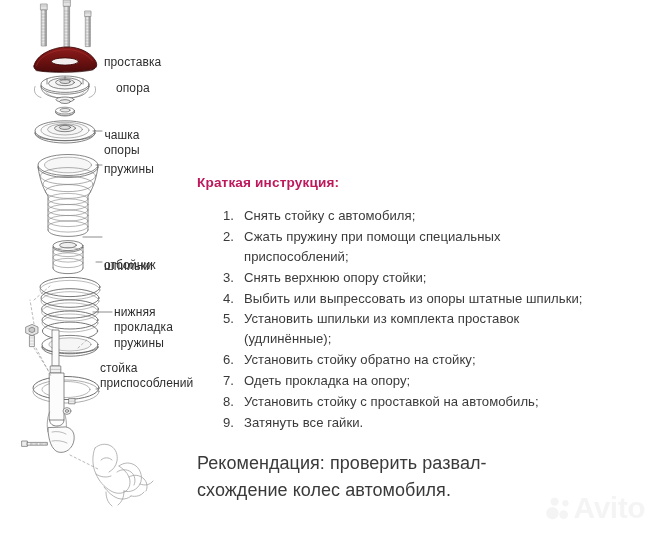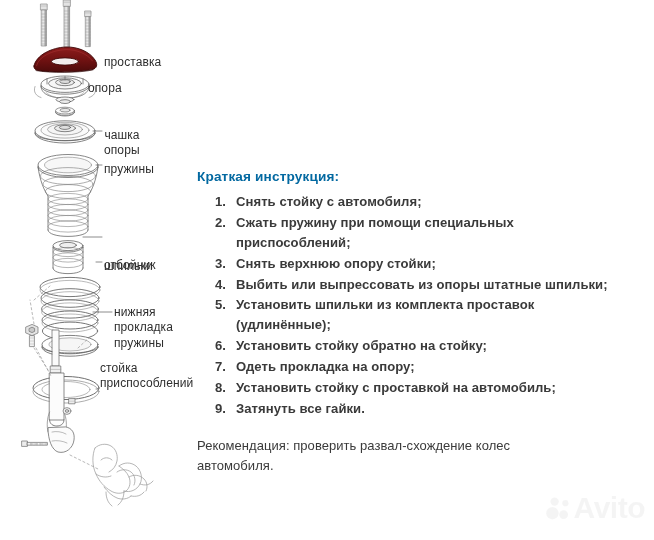"опора" div.part-label { left: 88px -> 116px }
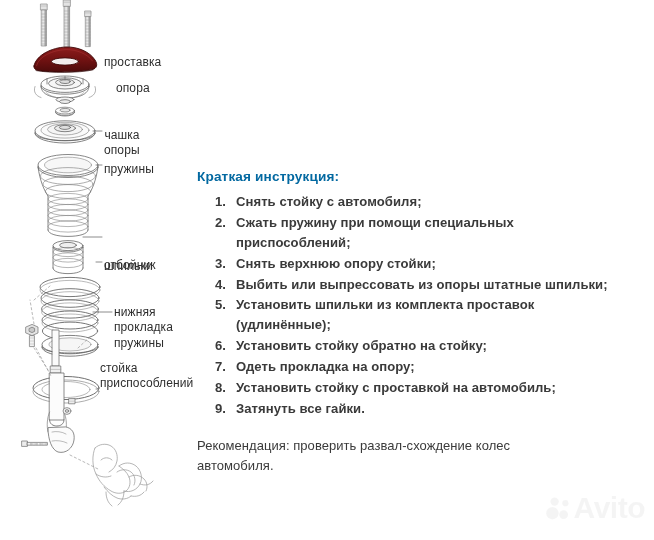"Краткая инструкция:" .instr-heading { color: #0369a1 -> #be185d; margin: 6px 0 7px 0 -> 12px 0 7px 0 }
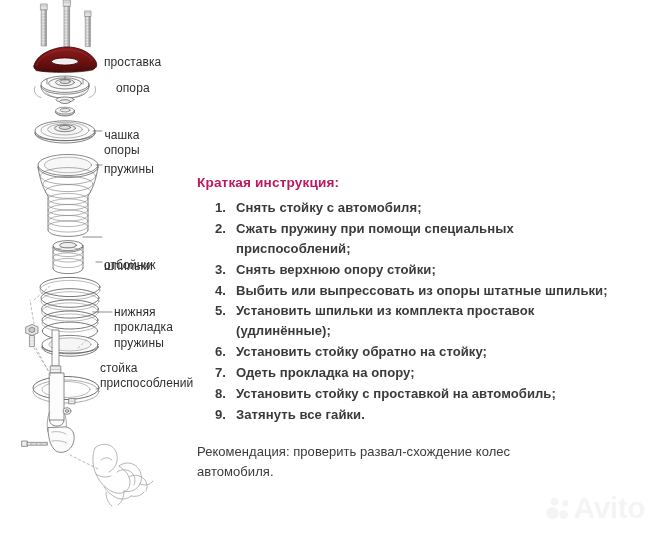"Снять стойку с автомобиля;" ol.instr-list { font-weight: bold -> none; margin: 8px -> 16px }
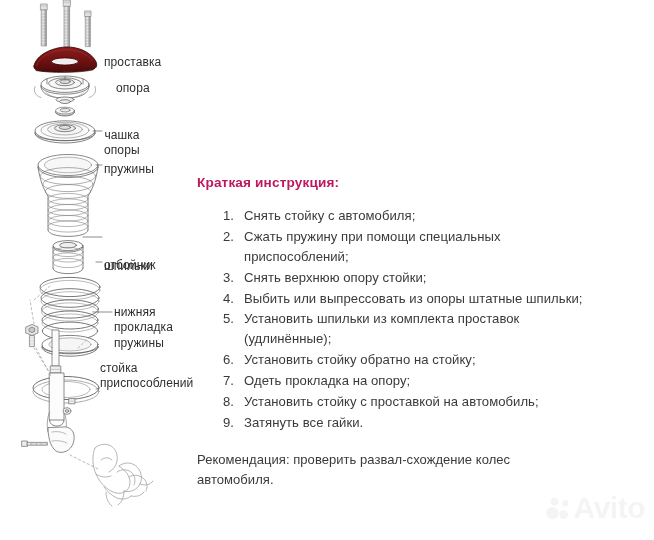"Рекомендация: проверить развал-схождение" .recommendation { font-size: 13px -> 18px }
